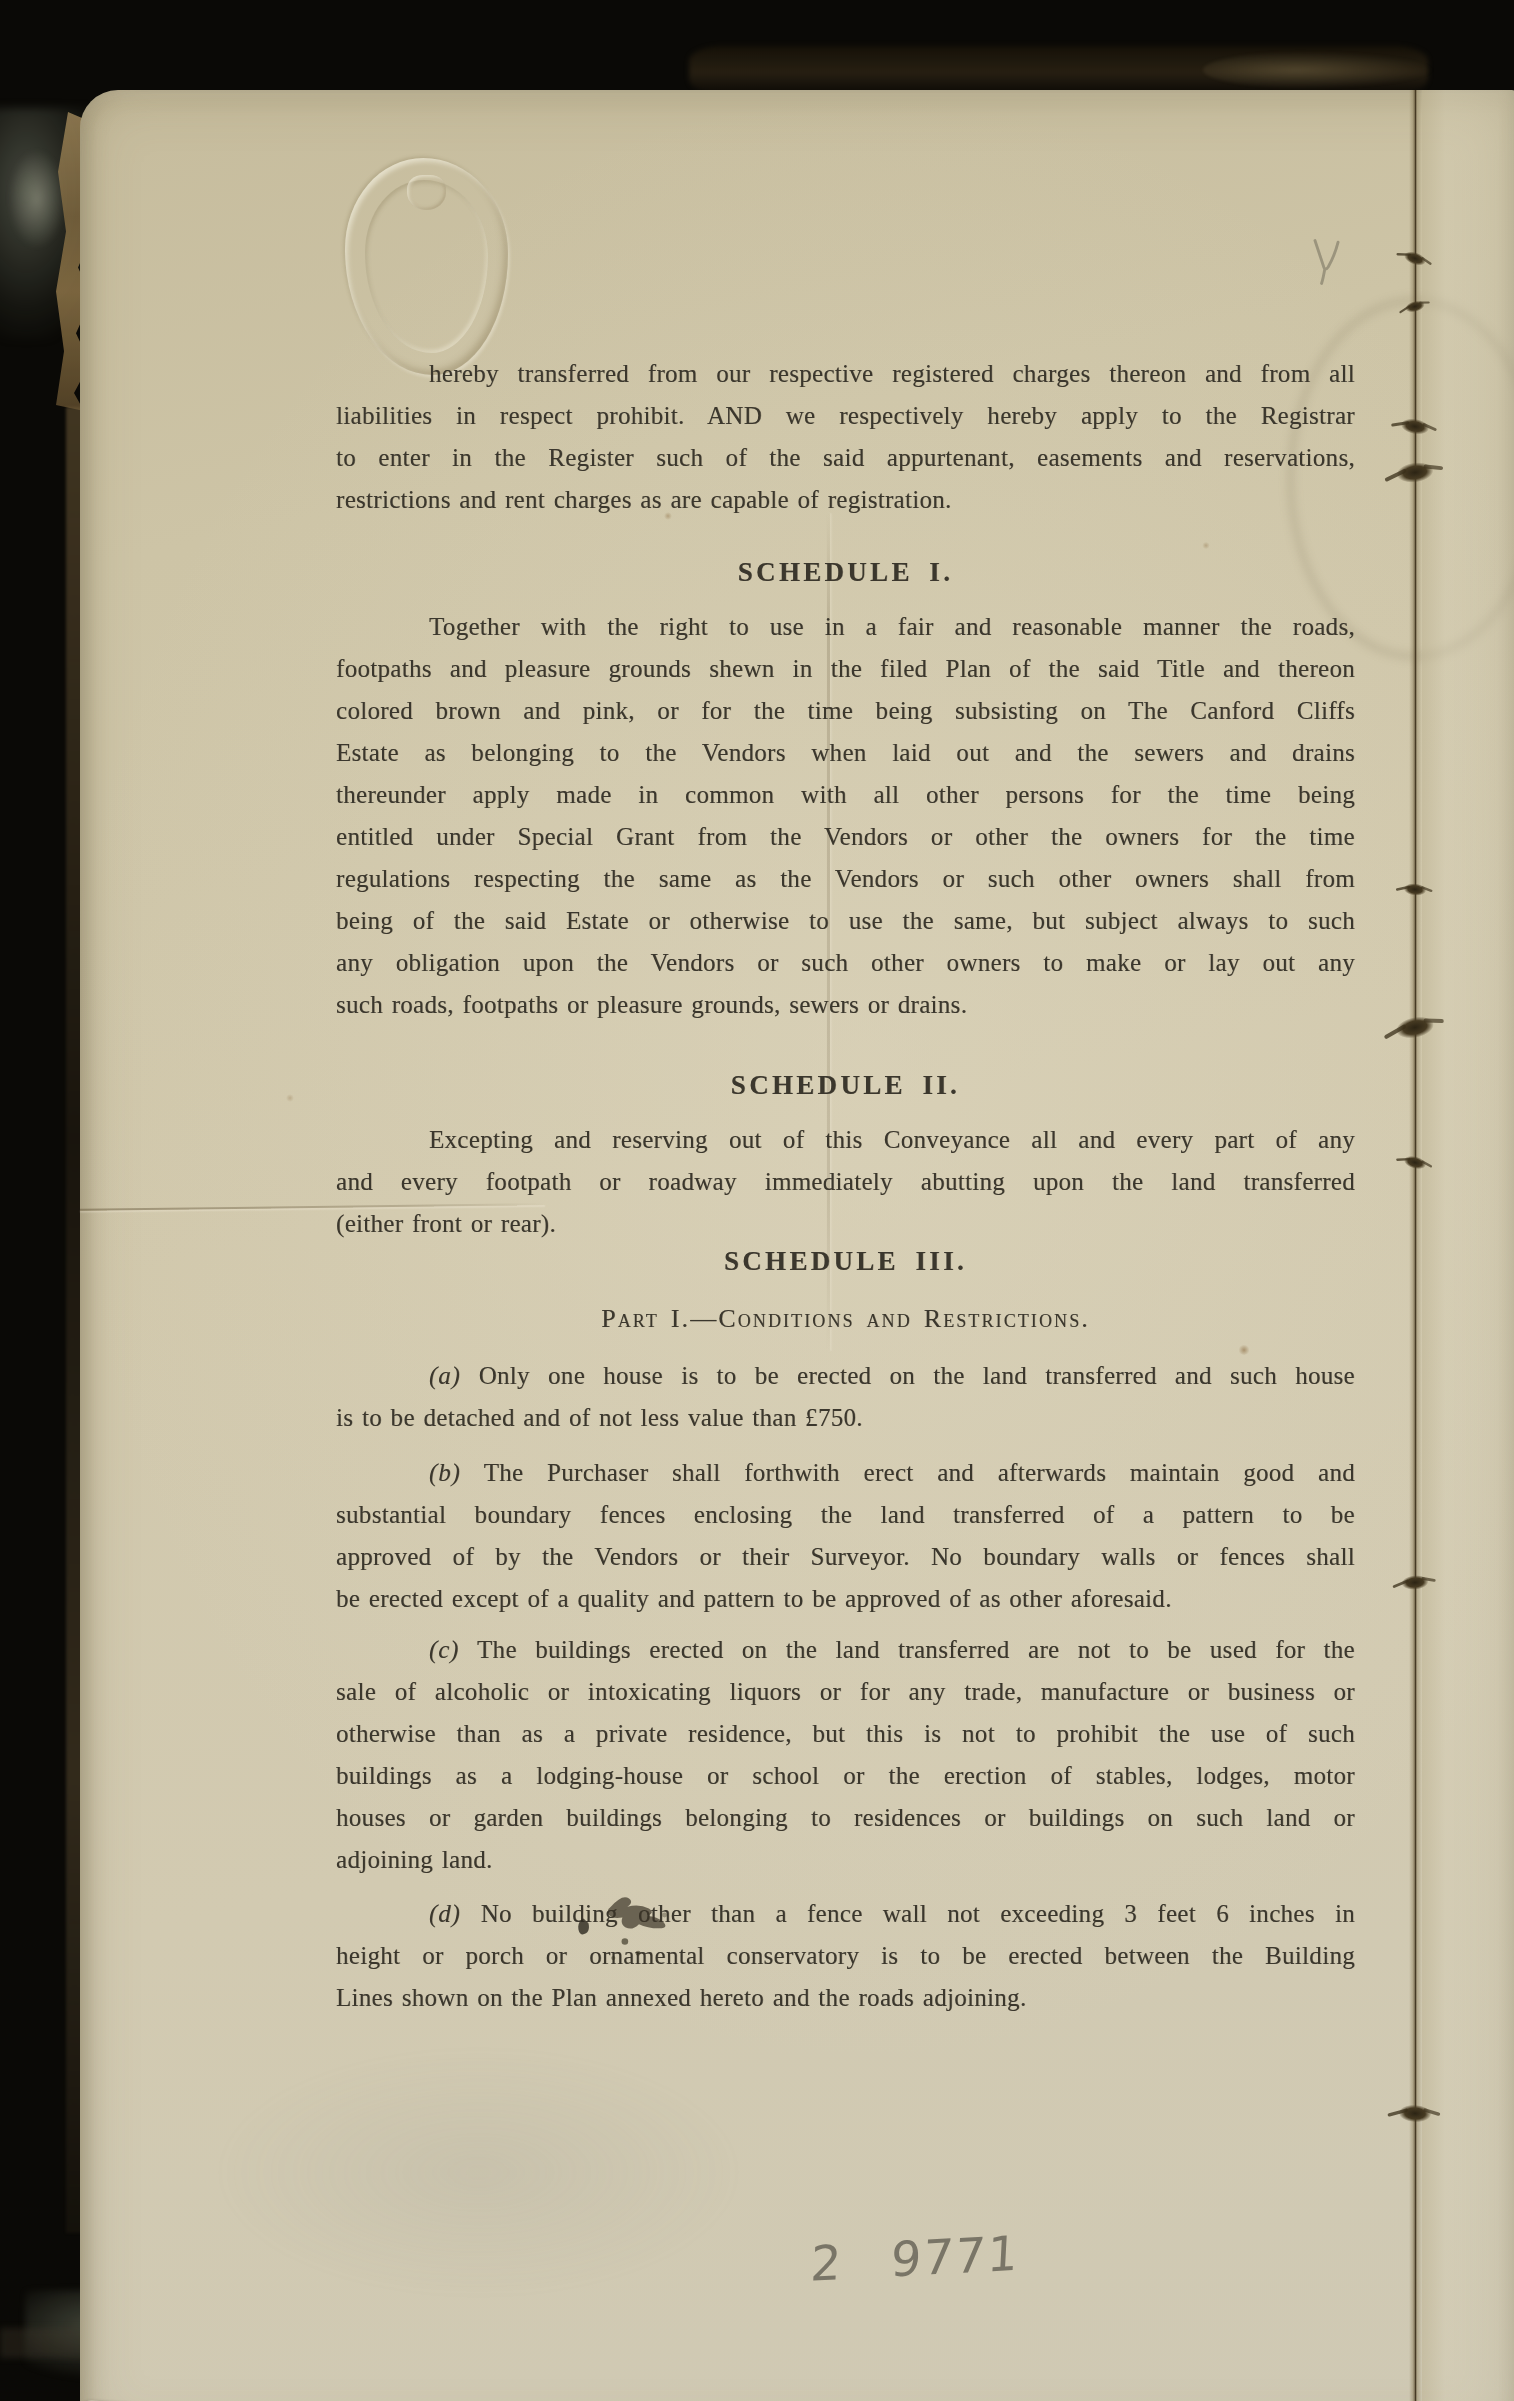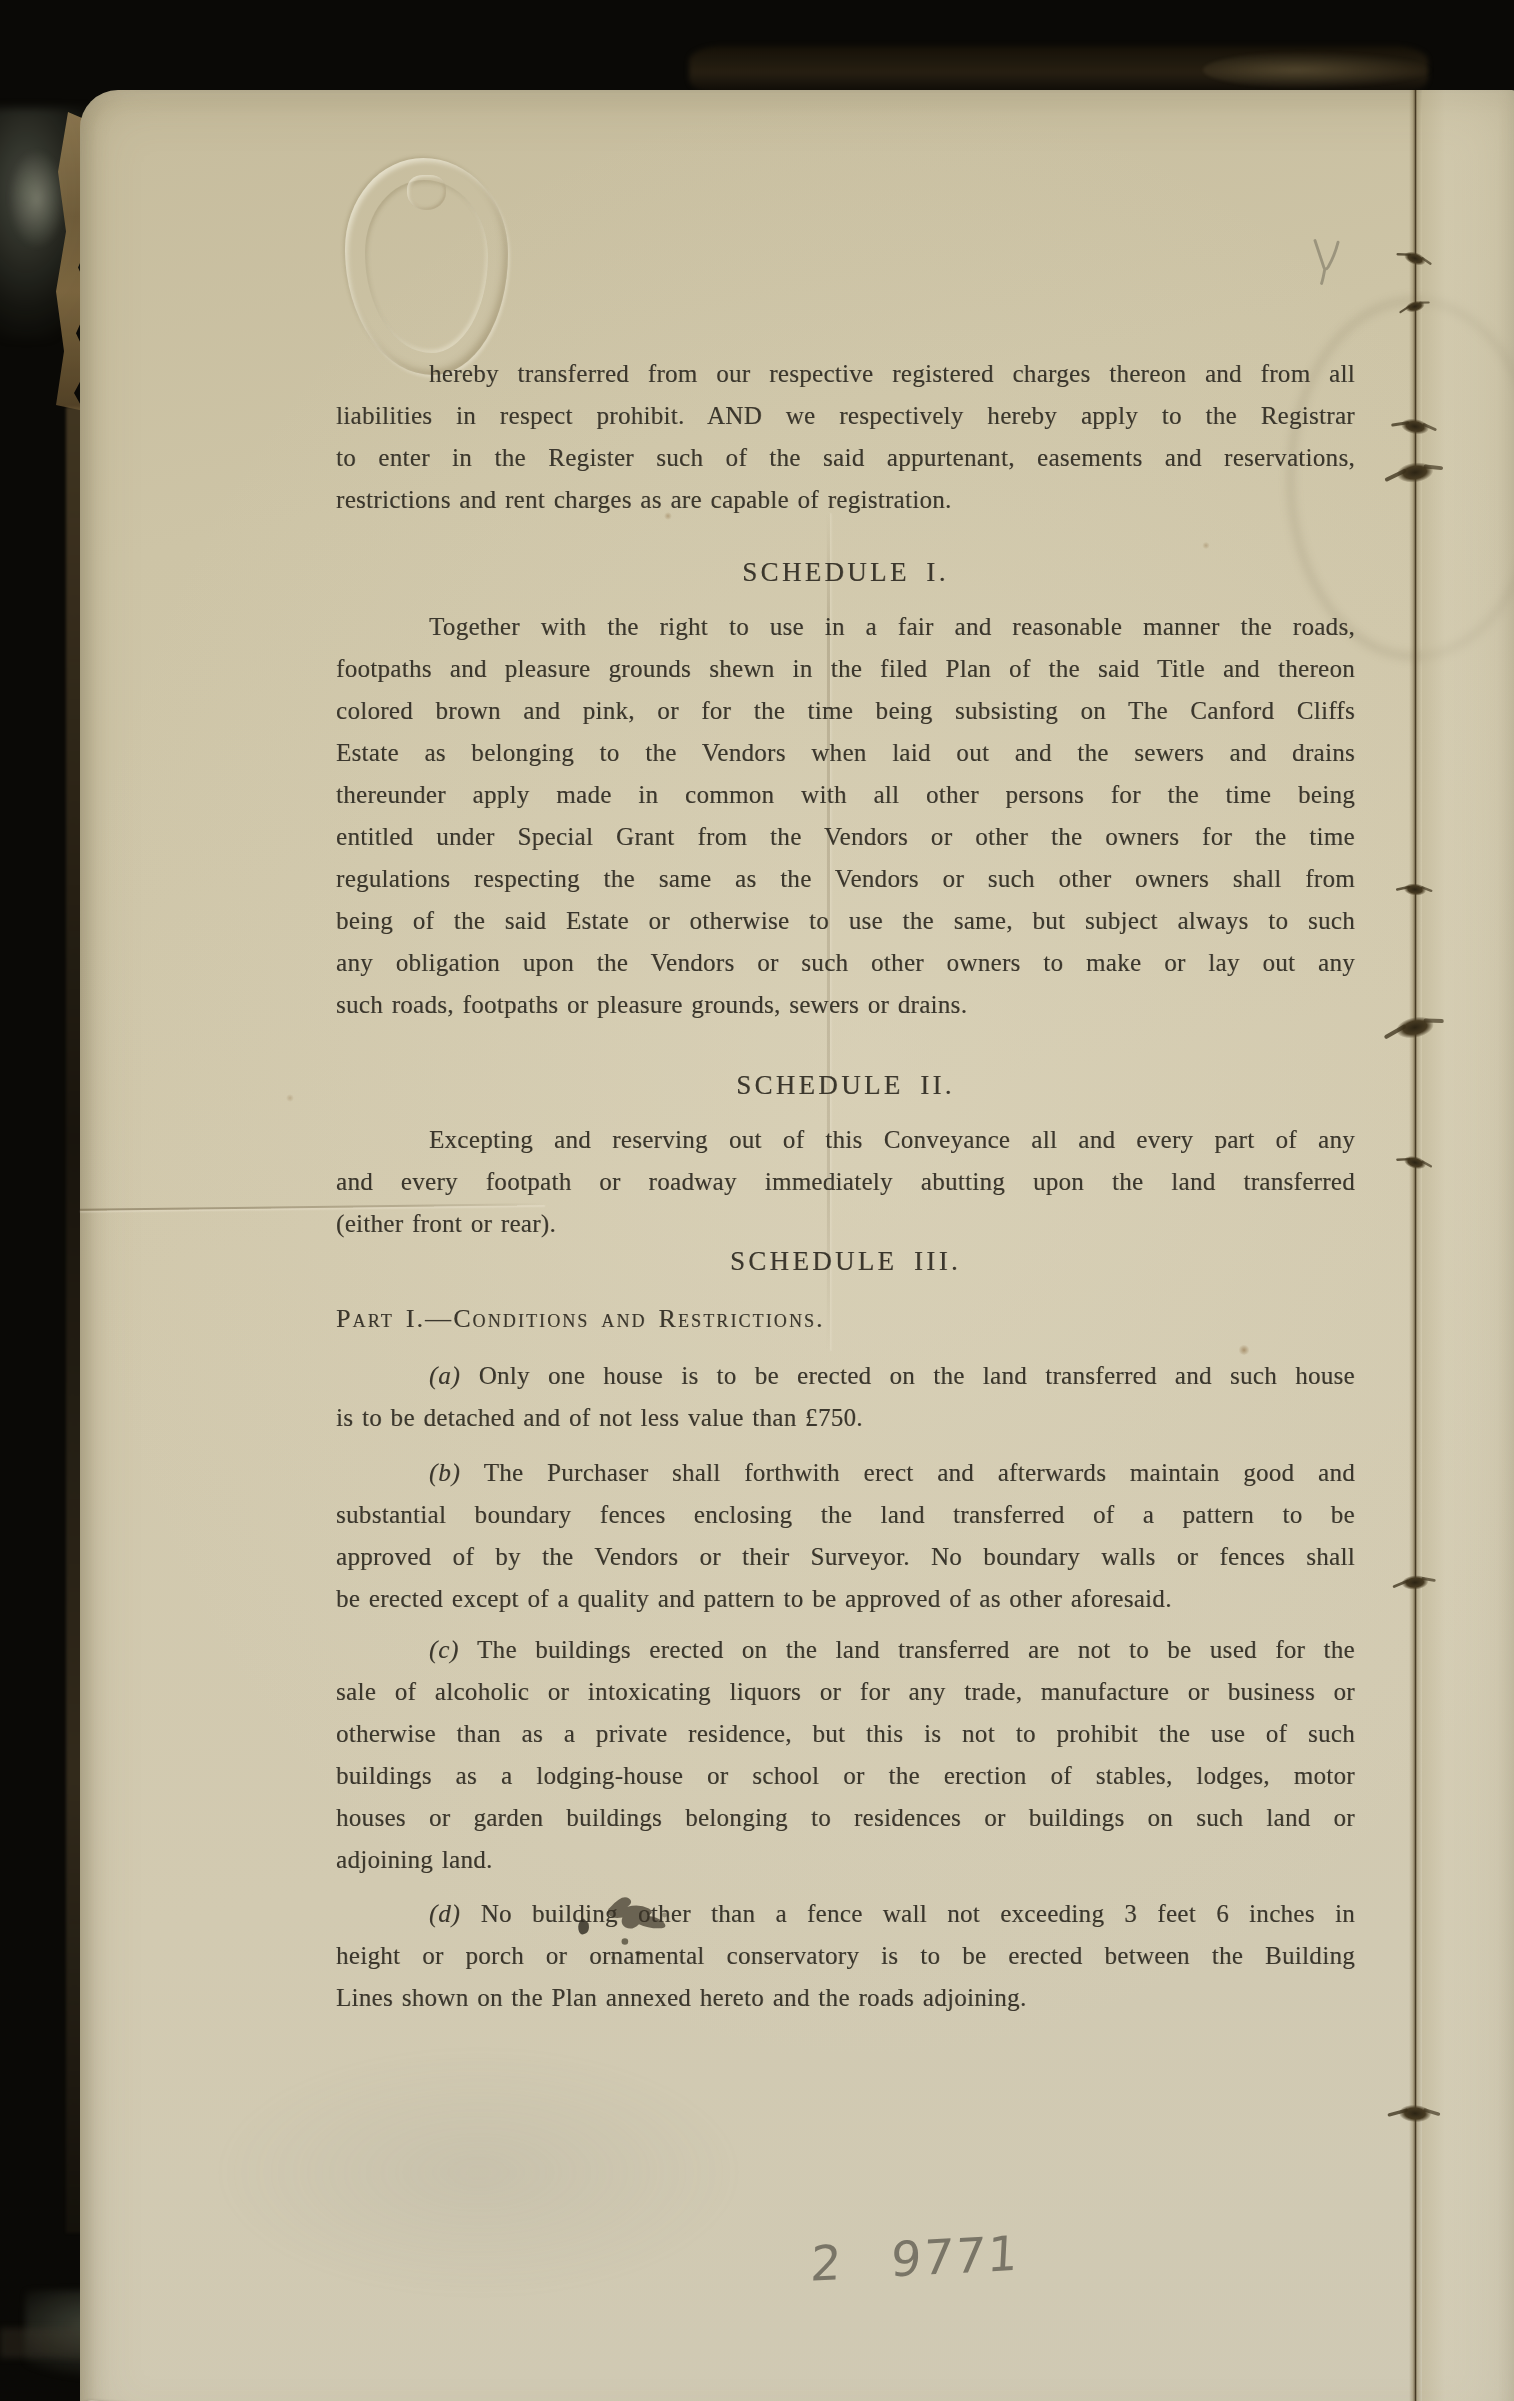"SCHEDULE I." .heading { font-weight: none -> bold }
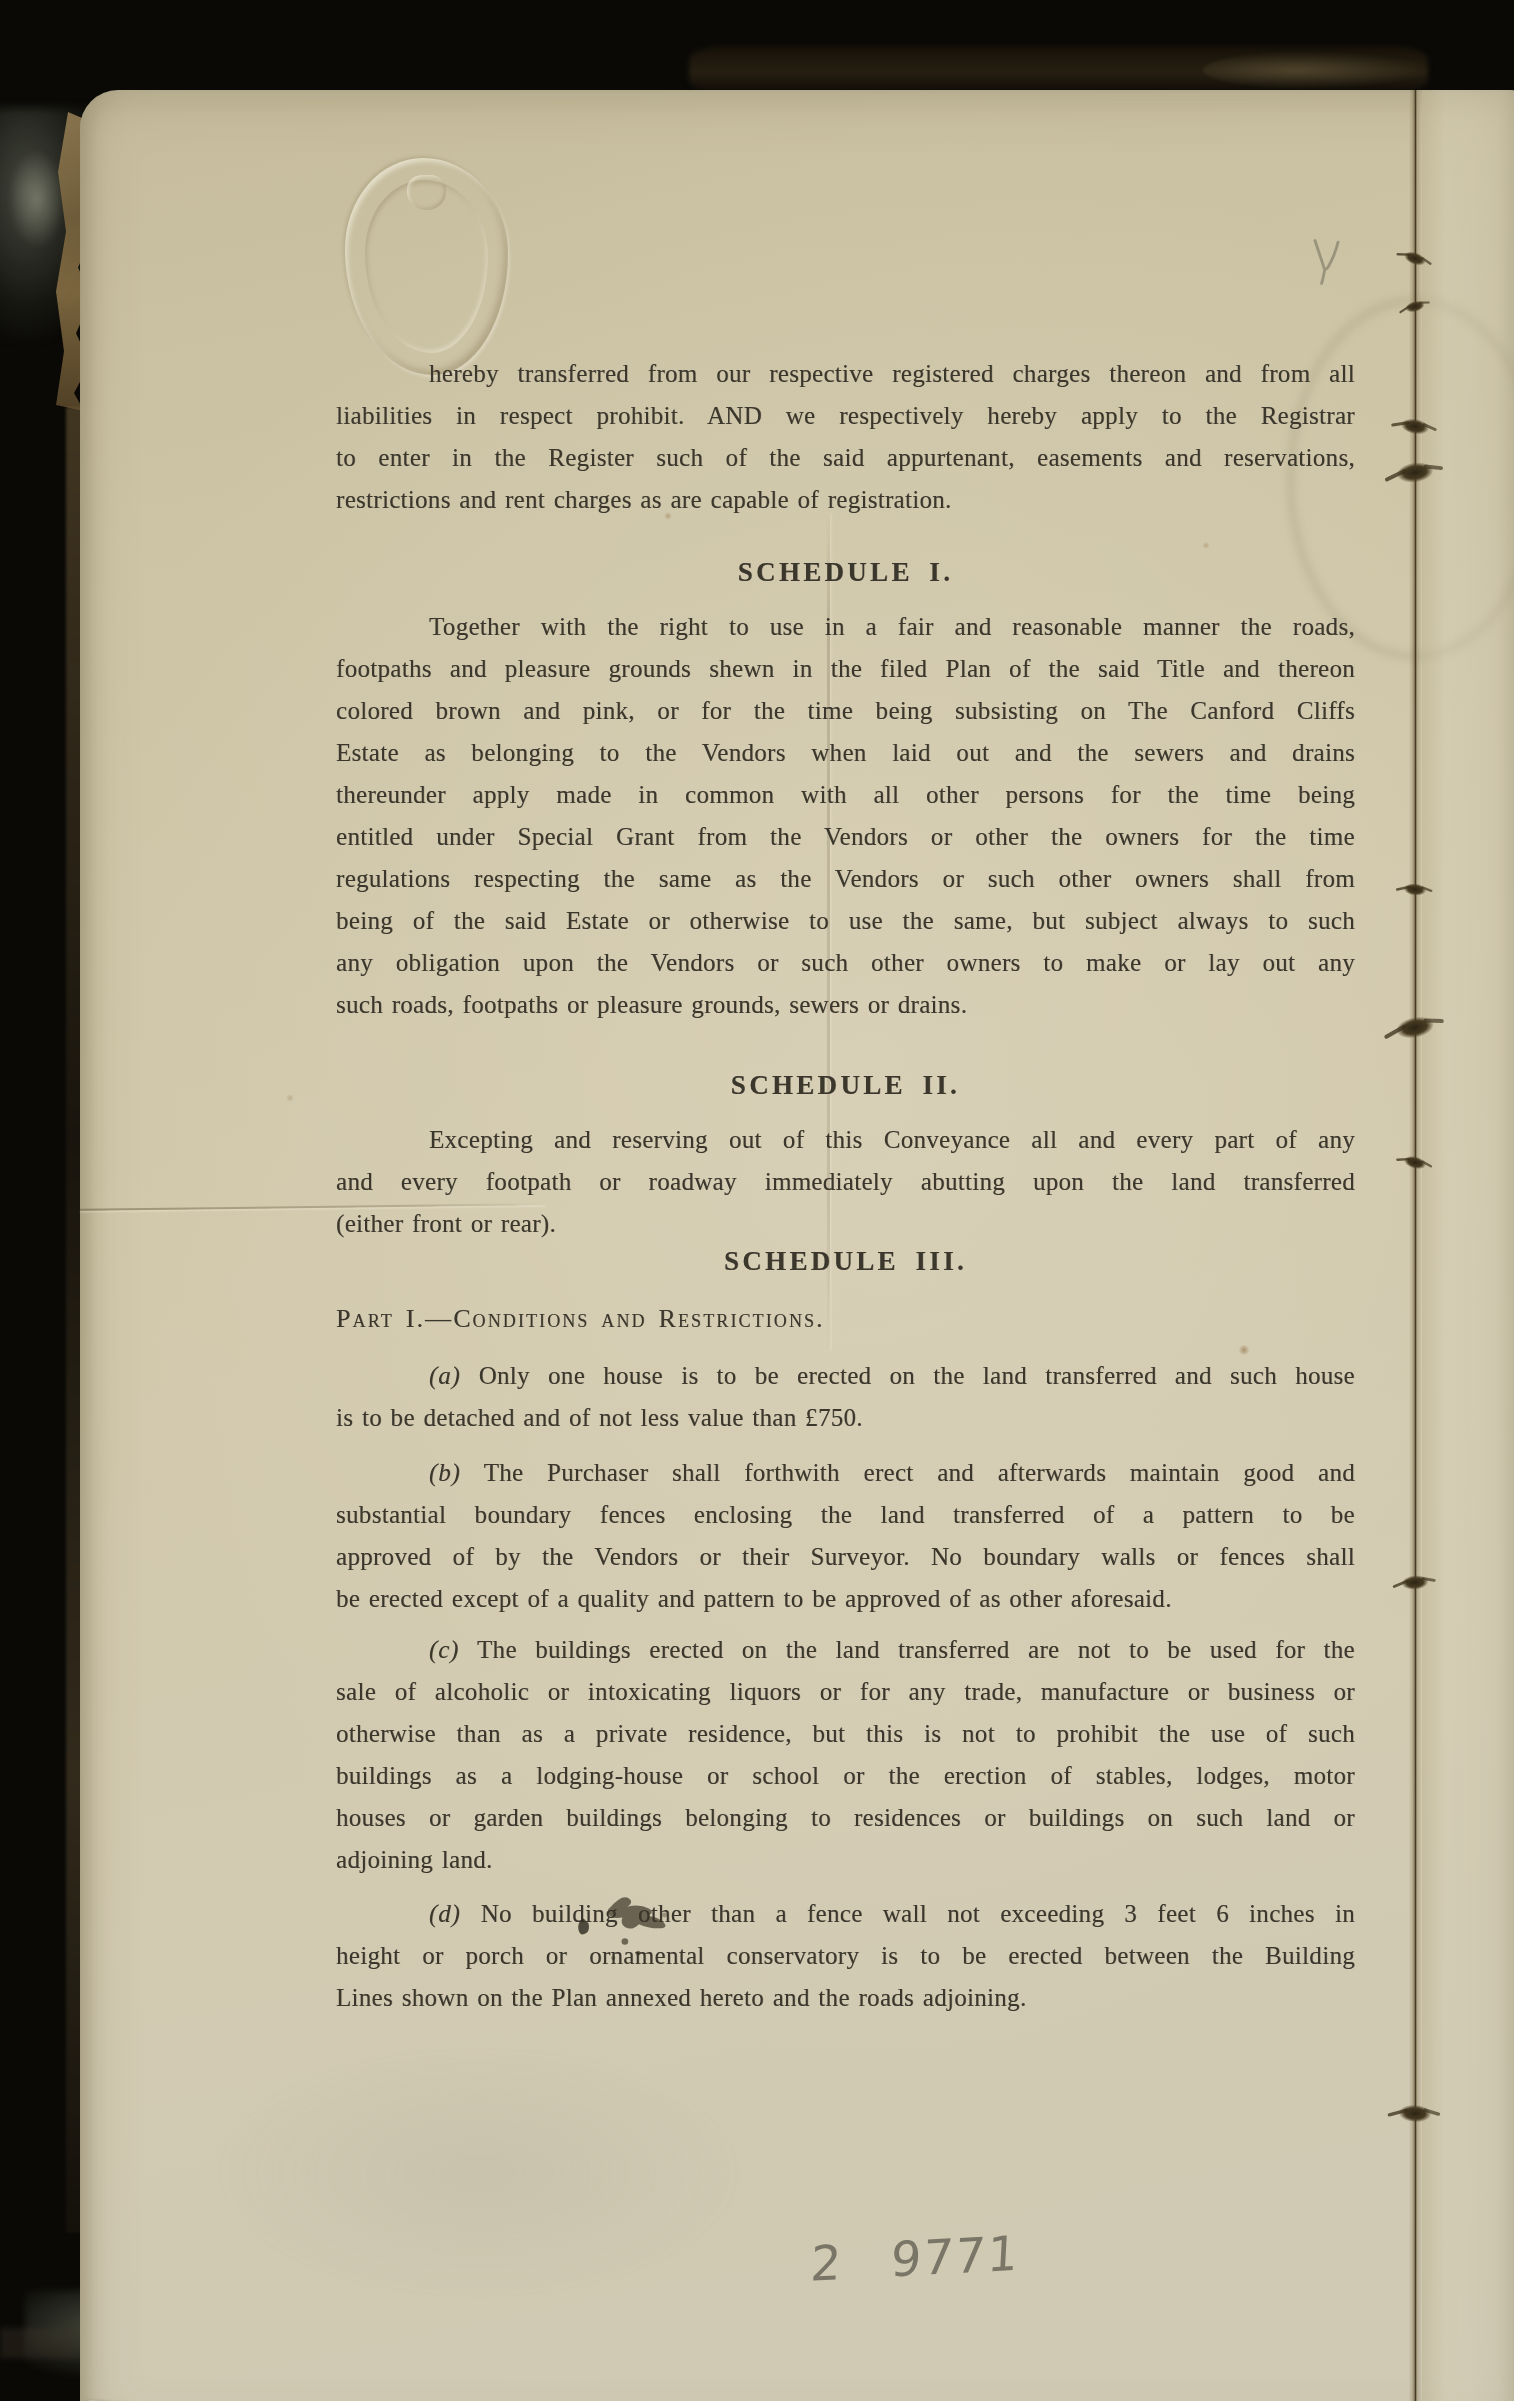"Part I.—Conditions and Restrictions." .subheading { text-align: left -> center }
